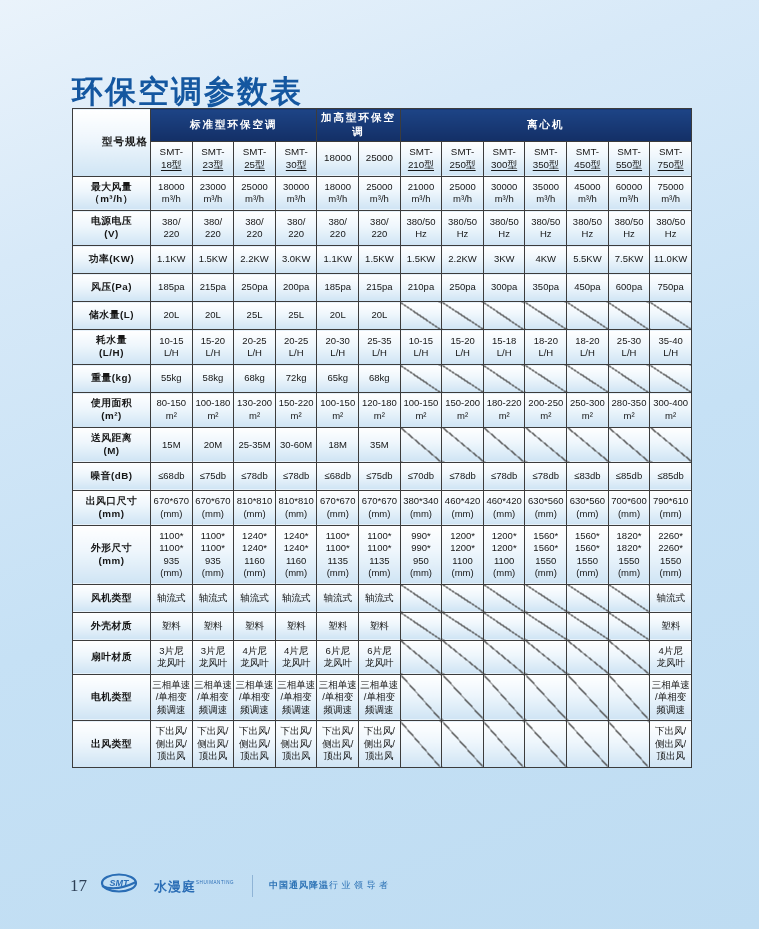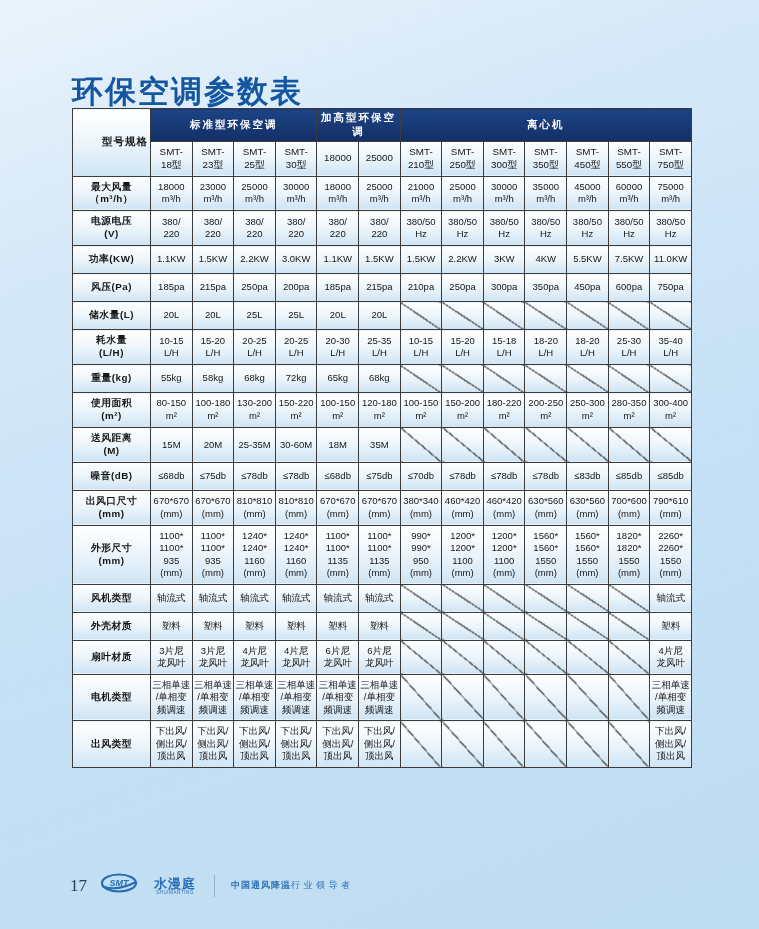"18型" .param th.model .u { text-decoration: none -> underline }
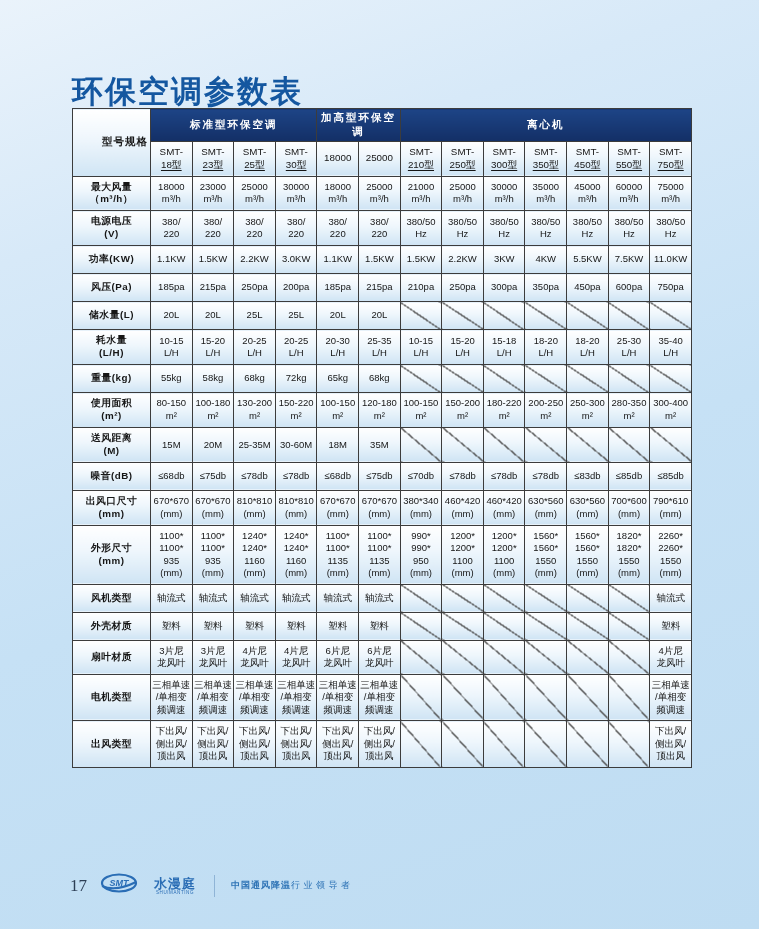"水漫庭" .logo-cn-wrap { align-items: center -> flex-start; flex-direction: column -> row }
